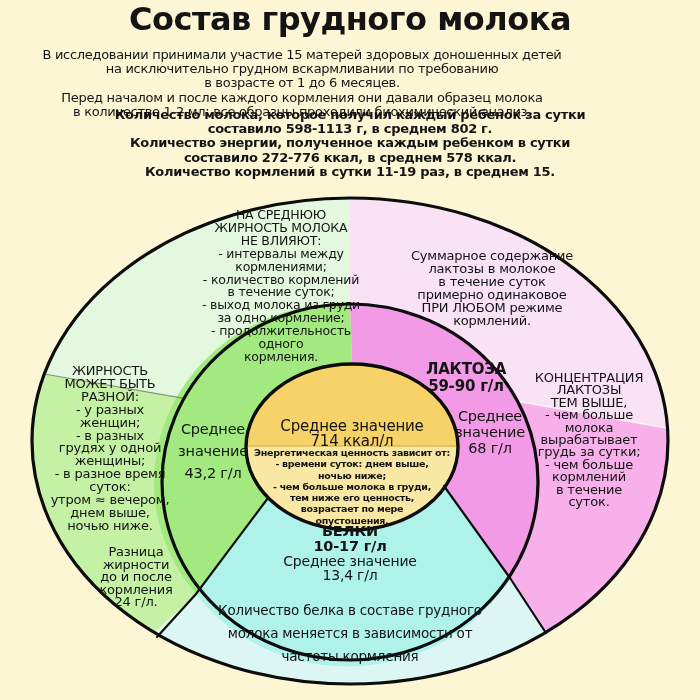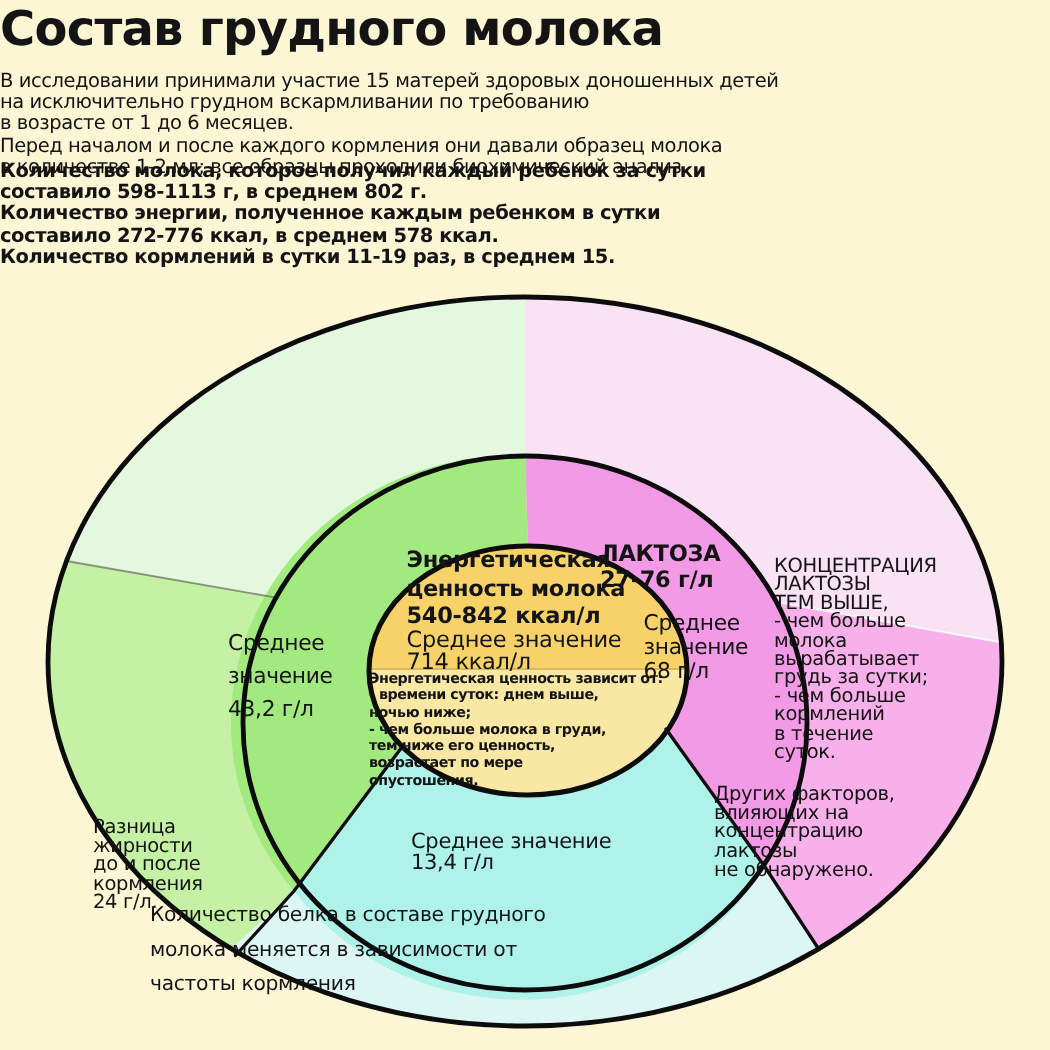"Состав грудного молока" .tb { text-align: left -> center }
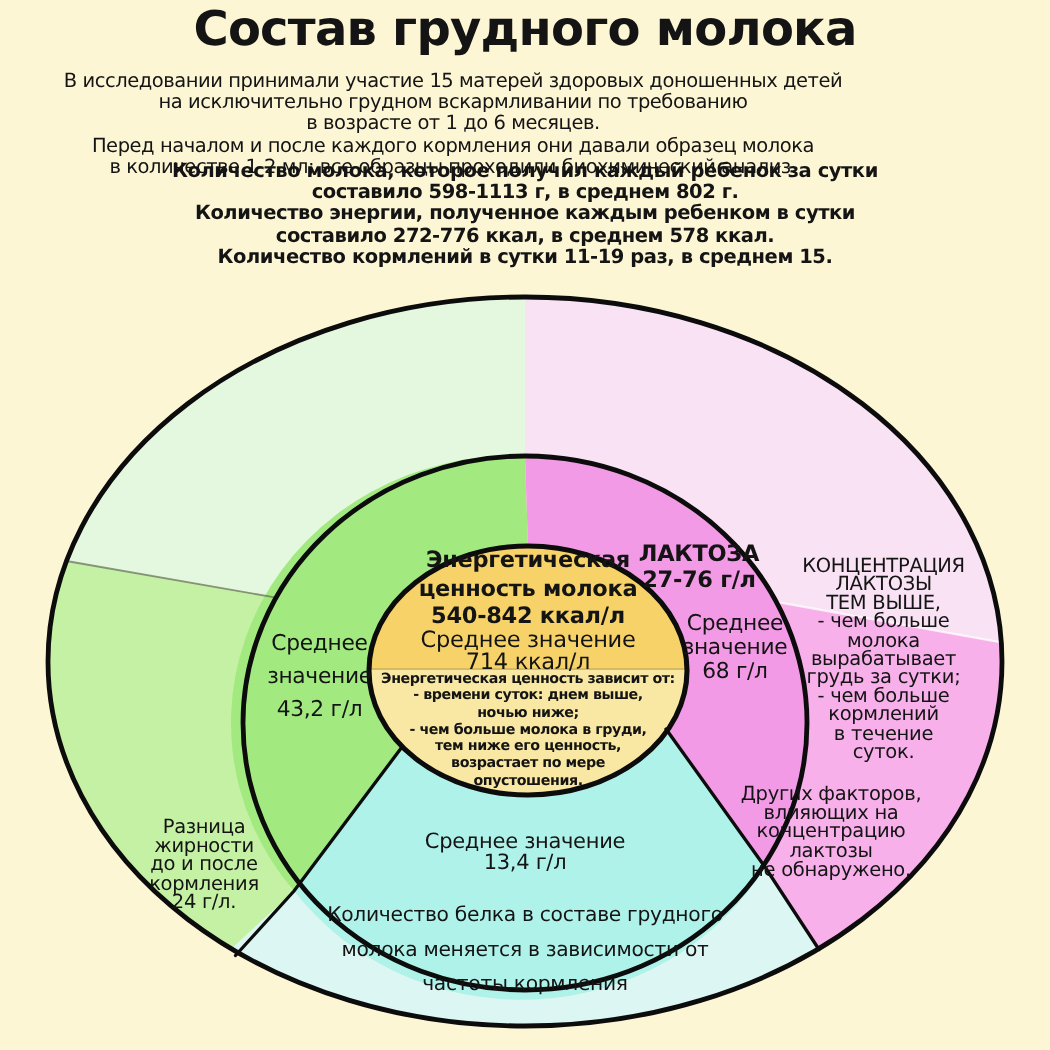"НА СРЕДНЮЮ" div.tb { html: none -> <div>НА СРЕДНЮЮ ЖИРНОСТЬ МОЛОКА НЕ ВЛИЯЮТ: - интервалы между кормлениями; - количество кормлений в течение суток; - выход молока из груди за одно кормление; - продолжительность одного кормления.</div> }
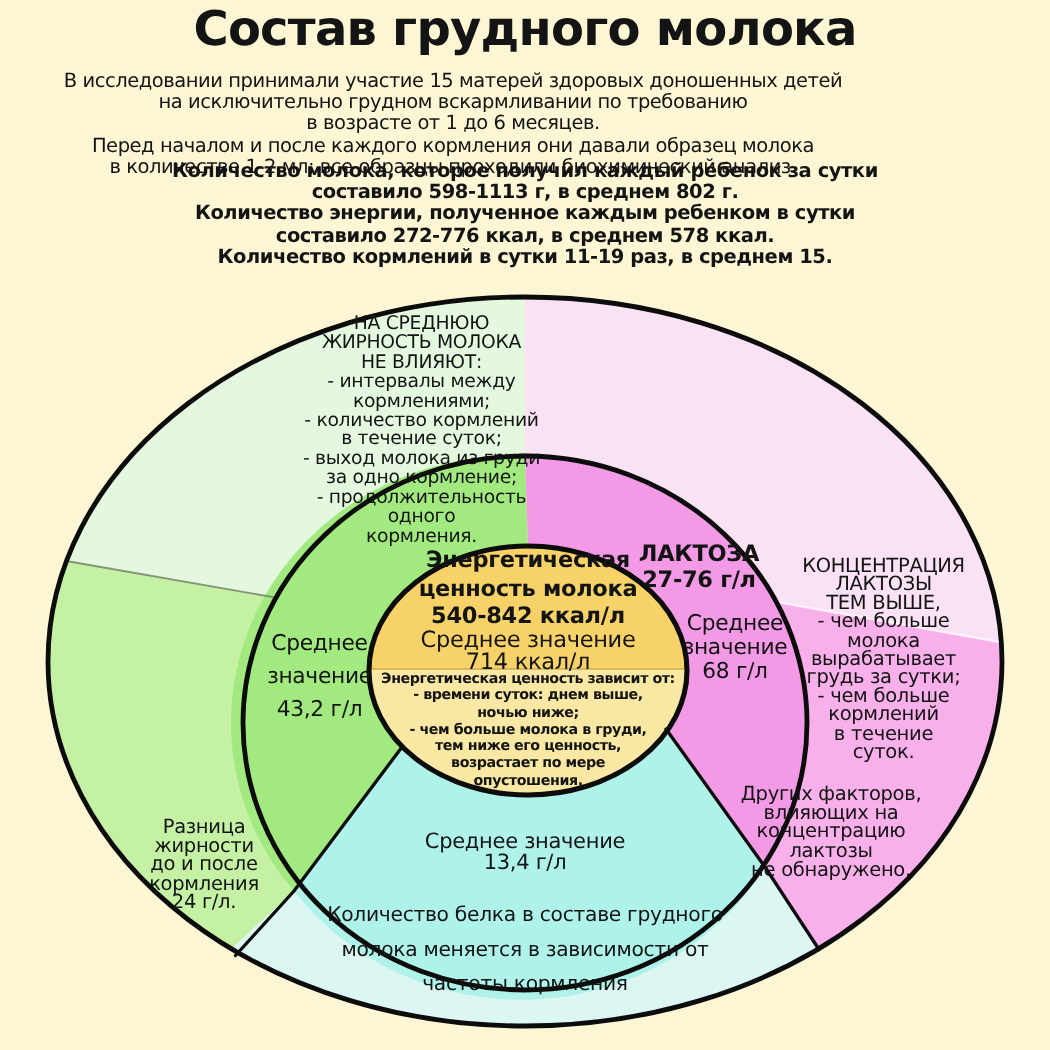"Суммарное содержание" div.tb { html: none -> <div>Суммарное содержание лактозы в молокое в течение суток примерно одинаковое ПРИ ЛЮБОМ режиме кормлений.</div> }
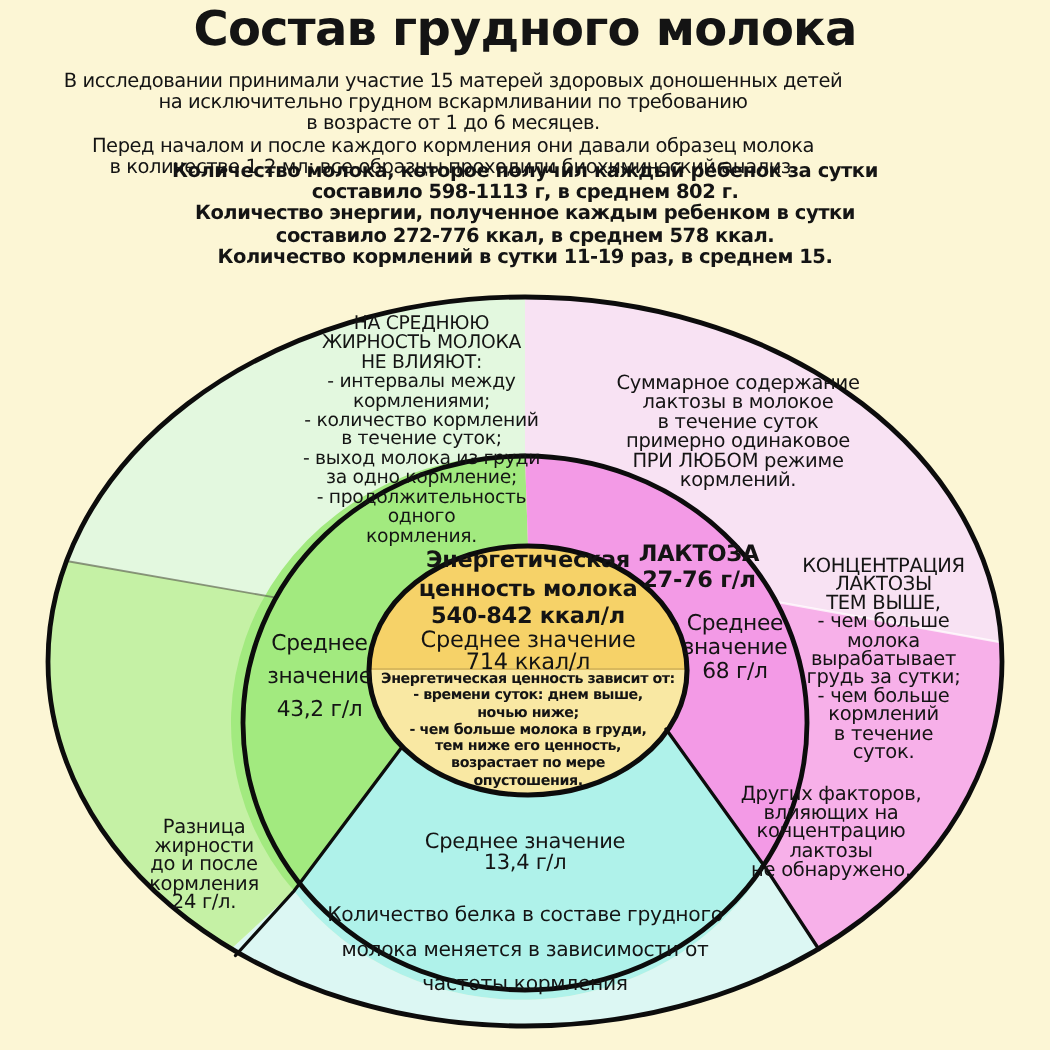"ЖИРНОСТЬ" div.tb { html: none -> <div>ЖИРНОСТЬ МОЖЕТ БЫТЬ РАЗНОЙ: - у разных женщин; - в разных грудях у одной женщины; - в разное время суток: утром ≈ вечером, днем выше, ночью ниже.</div> }
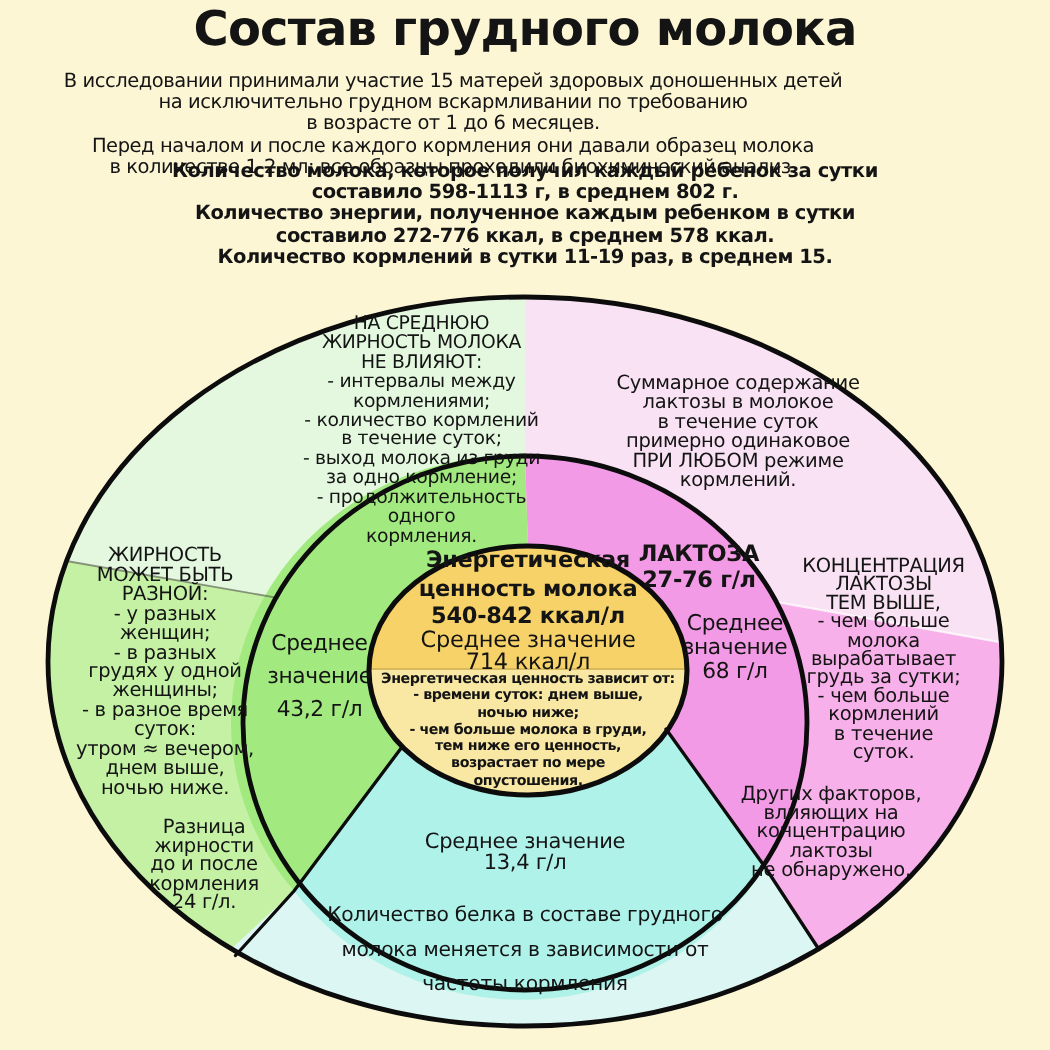"Энергетическая" div.tb { html: <div>Энергетическая ценность молока 540-842 ккал/л</div> -> none }
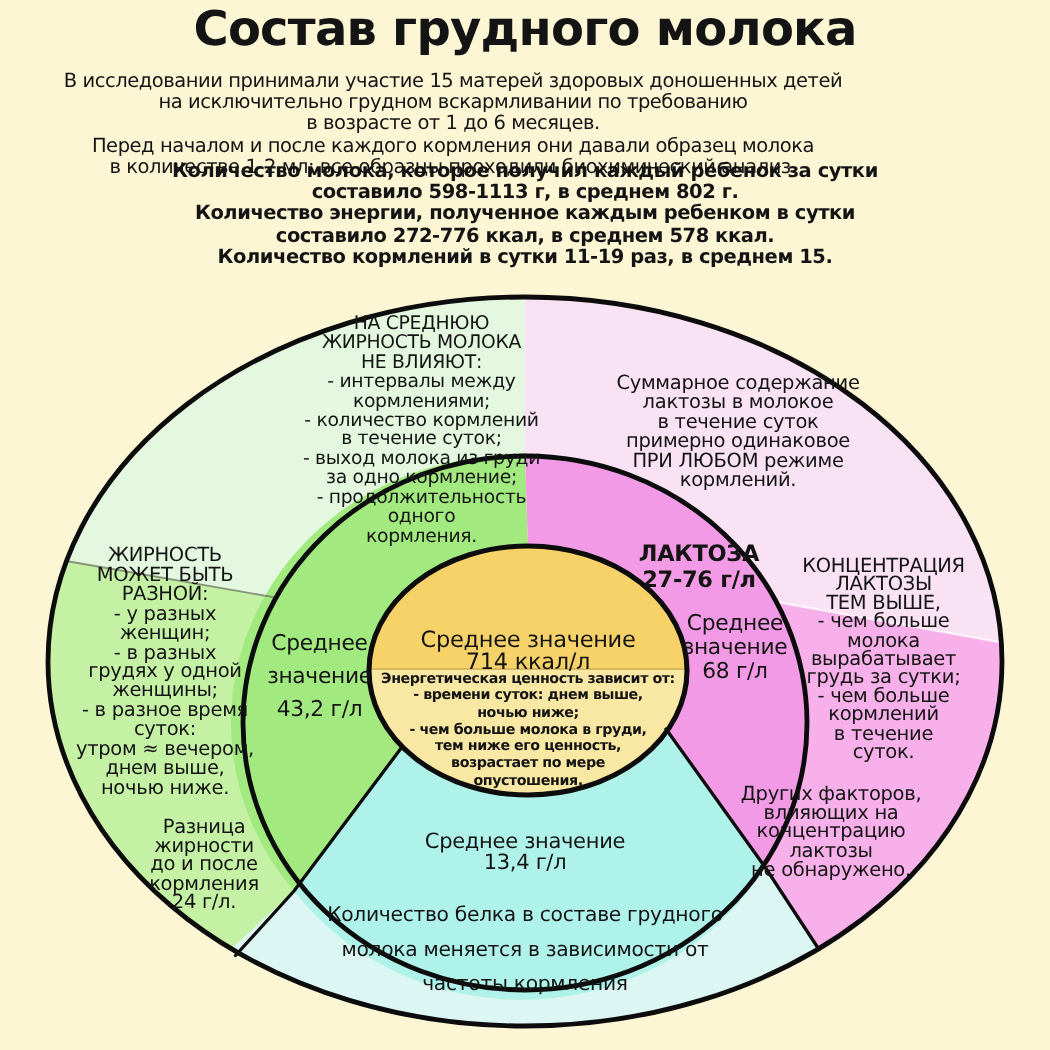"ЛАКТОЗА" div.tb { text: 27-76 -> 59-90 }
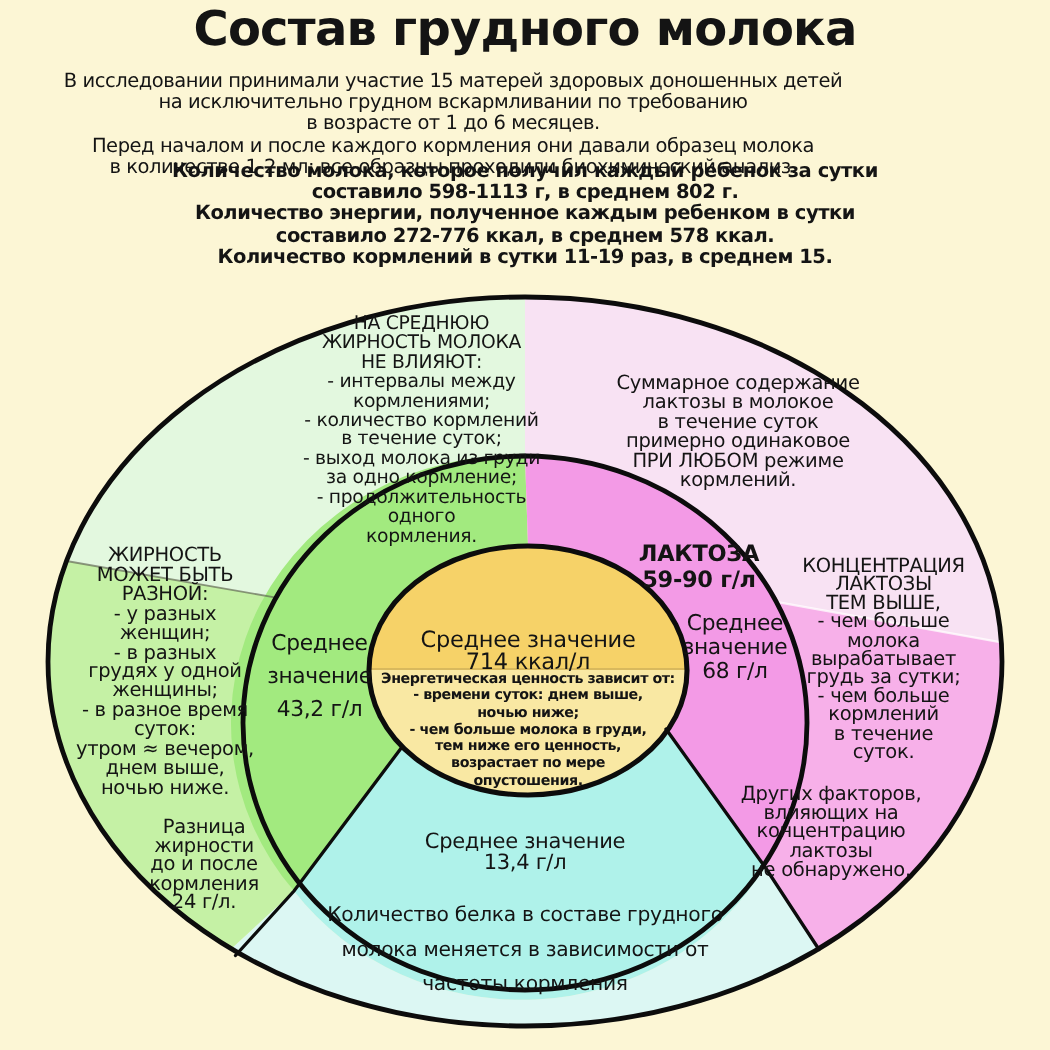"БЕЛКИ" div.tb { html: none -> <div>БЕЛКИ 10-17 г/л</div> }
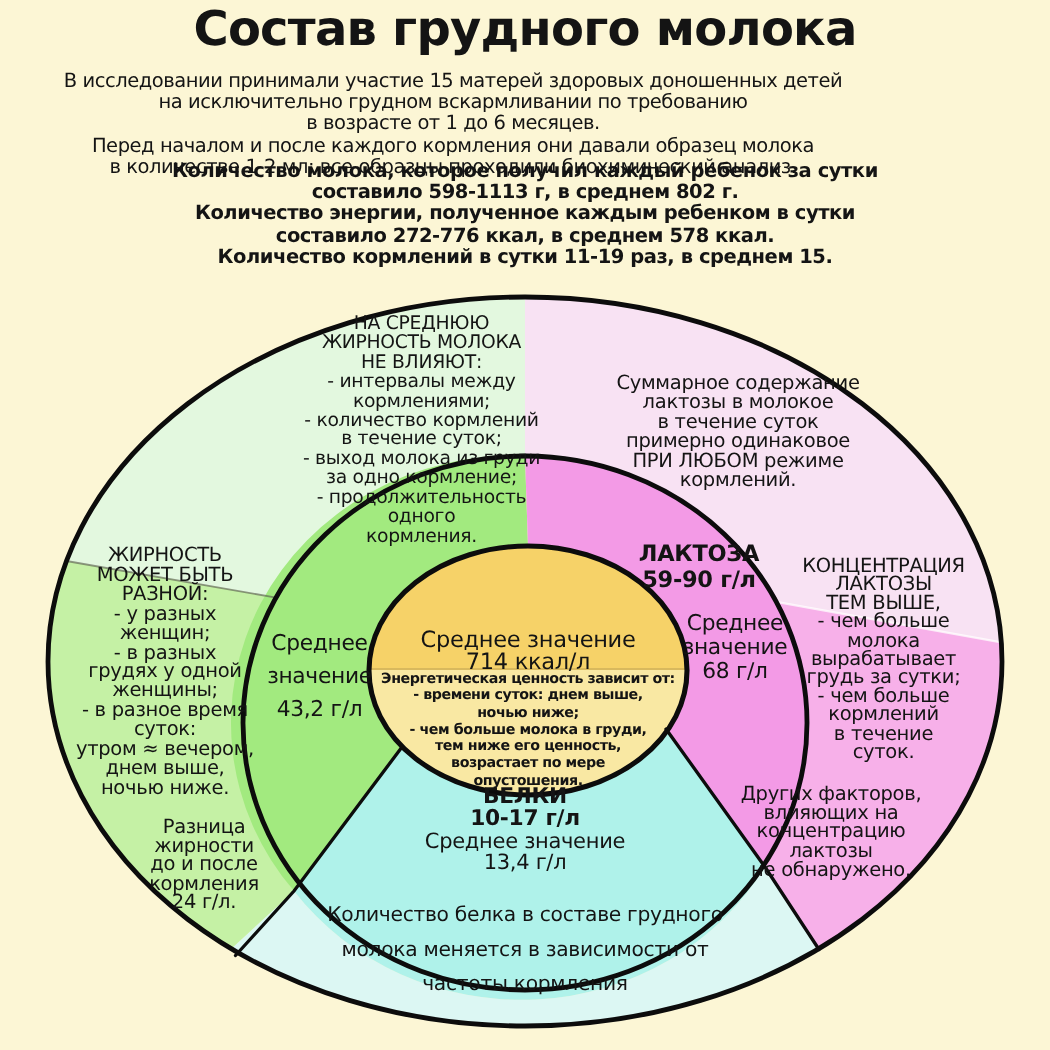"Других факторов," div.tb { html: <div>Других факторов, влияющих на концентрацию лактозы не обнаружено.</div> -> none }
